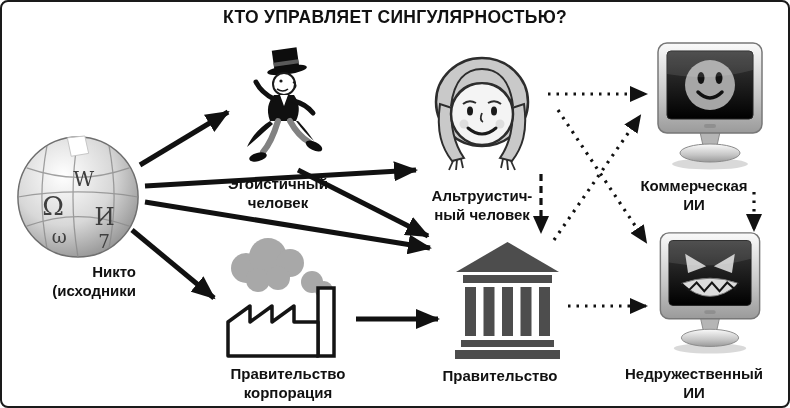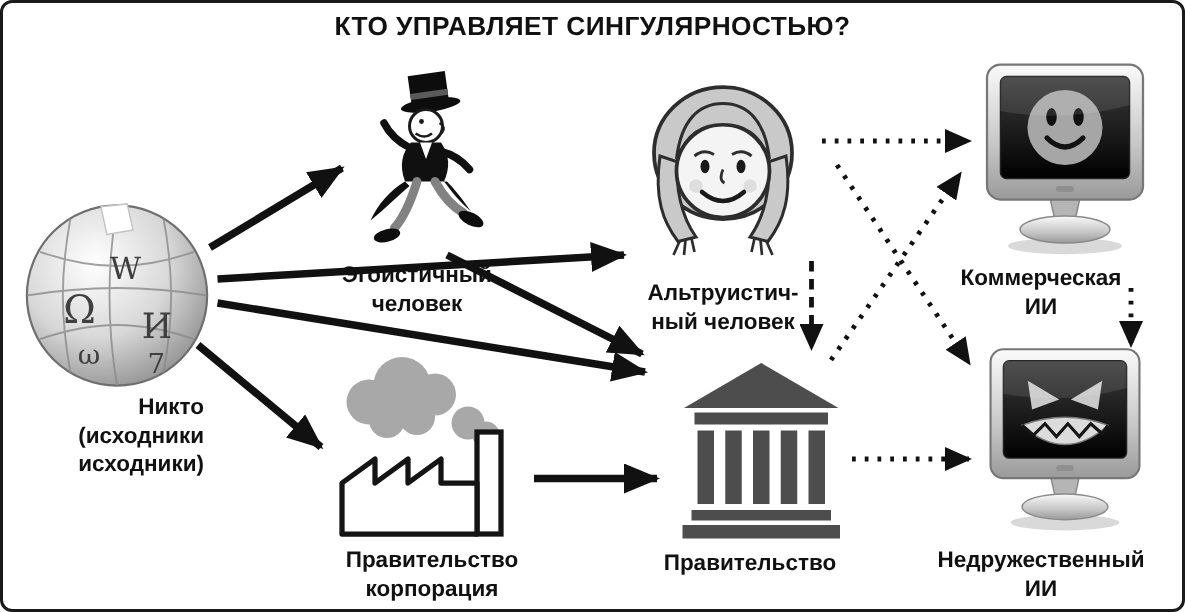"исходники)" span { html: <span>исходники)</span> -> none }
